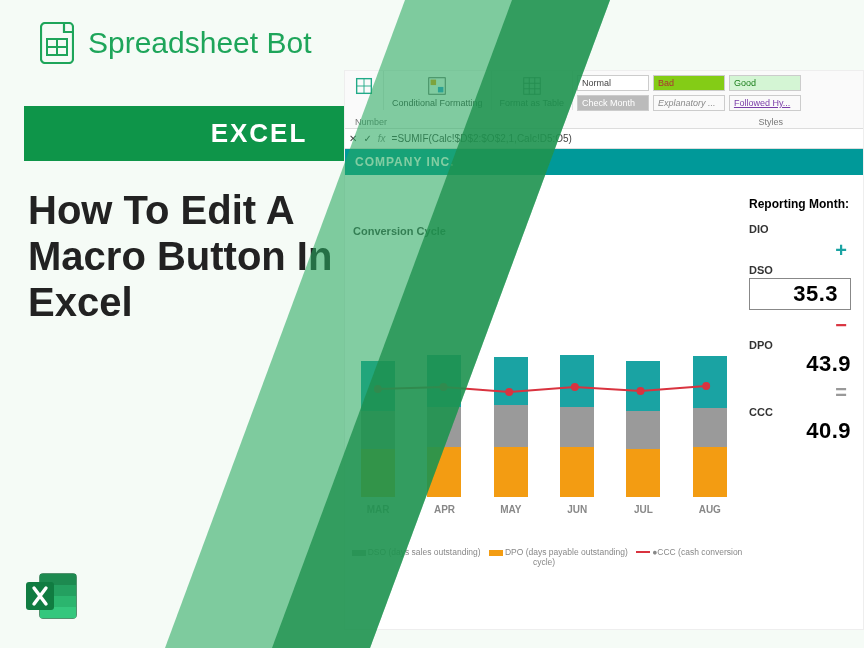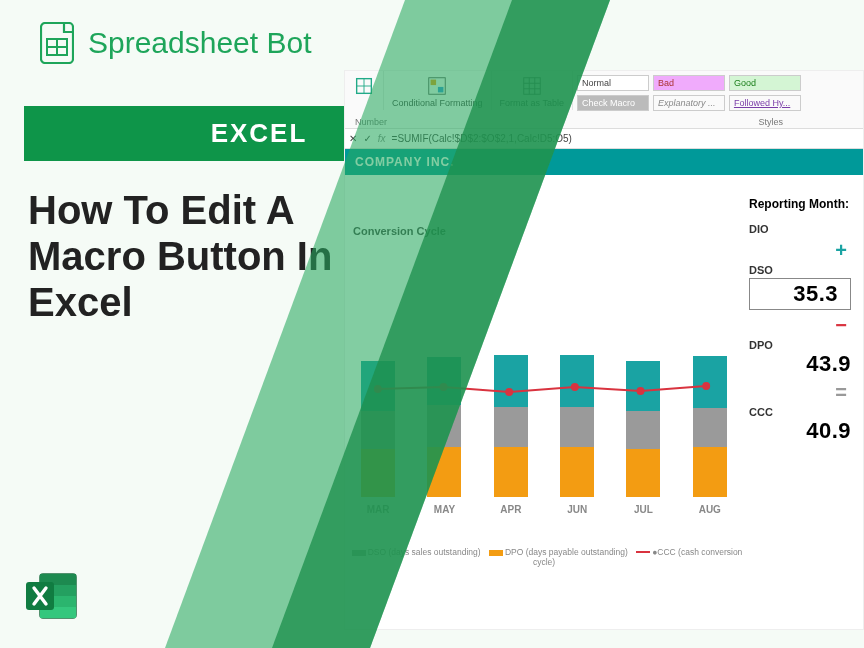"Bad" div.style-cell { background: #f0abfc -> #84cc16 }
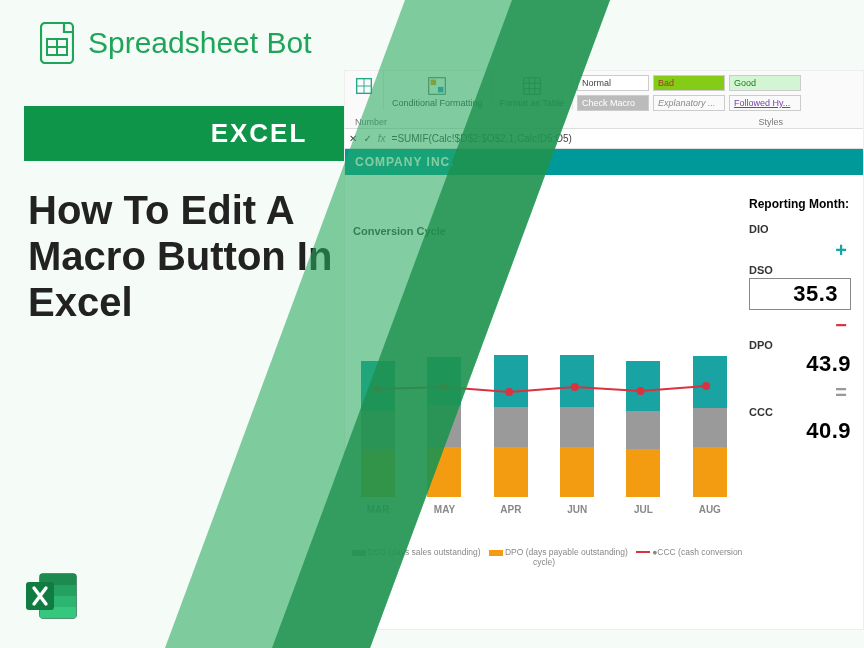"Check Macro" div.style-cell { text: Macro -> Month }
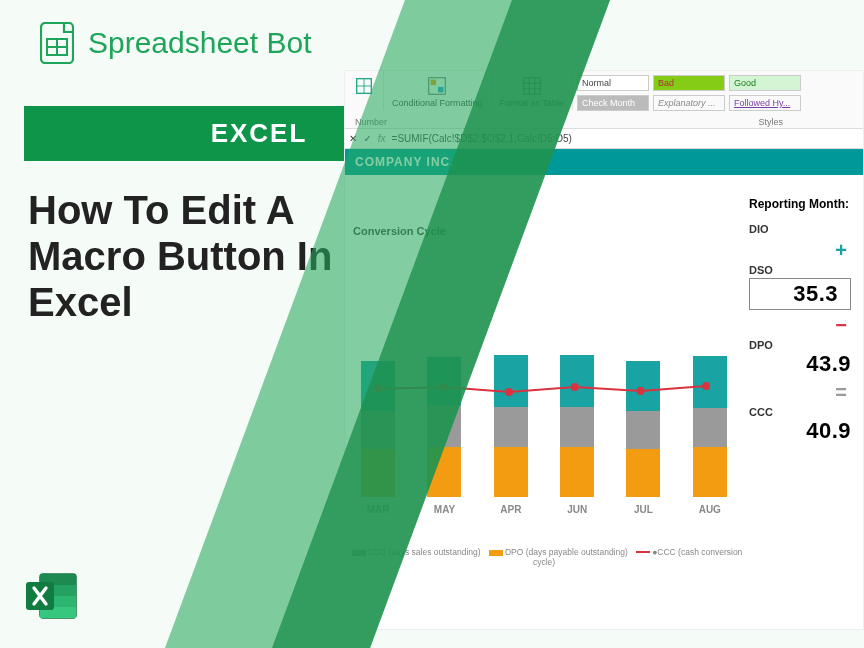"MAY" div.bar-wrap { order: before "APR" -> after "APR" }
